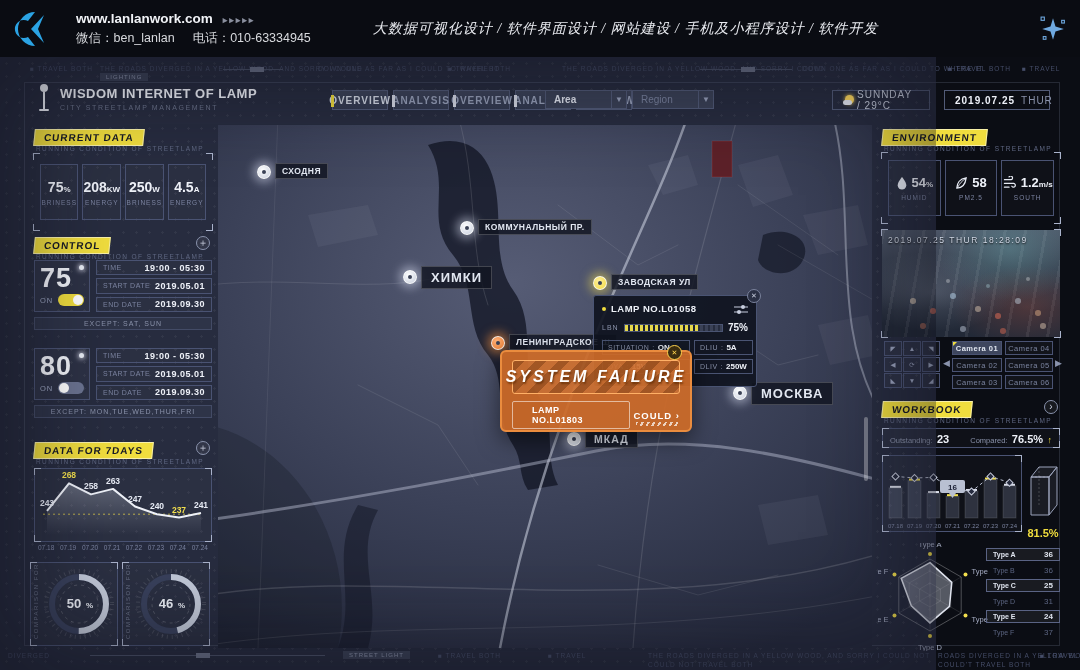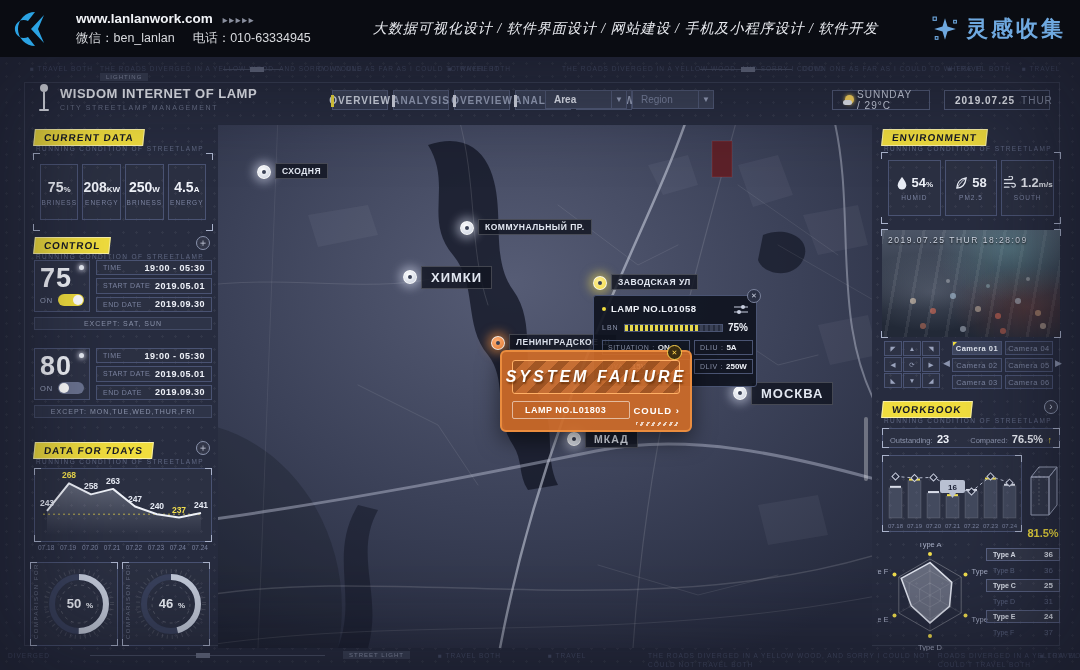"灵感收集" span { html: <span>灵感收集</span> -> none }
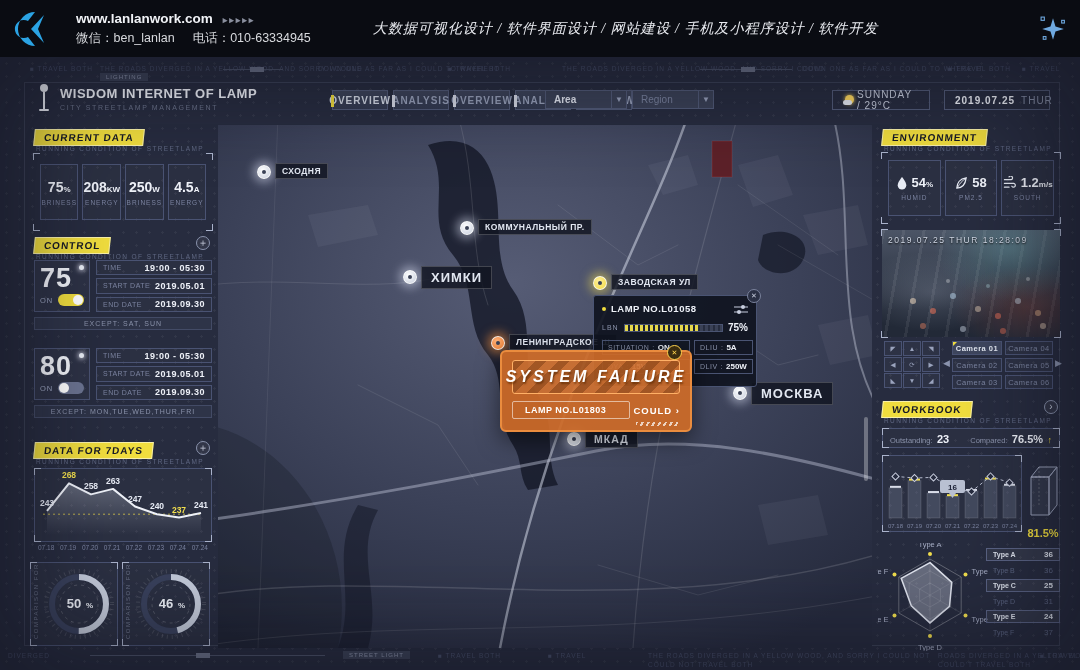"WISDOM INTERNET OF LAMP" #dash { width: 1080px -> 936px }
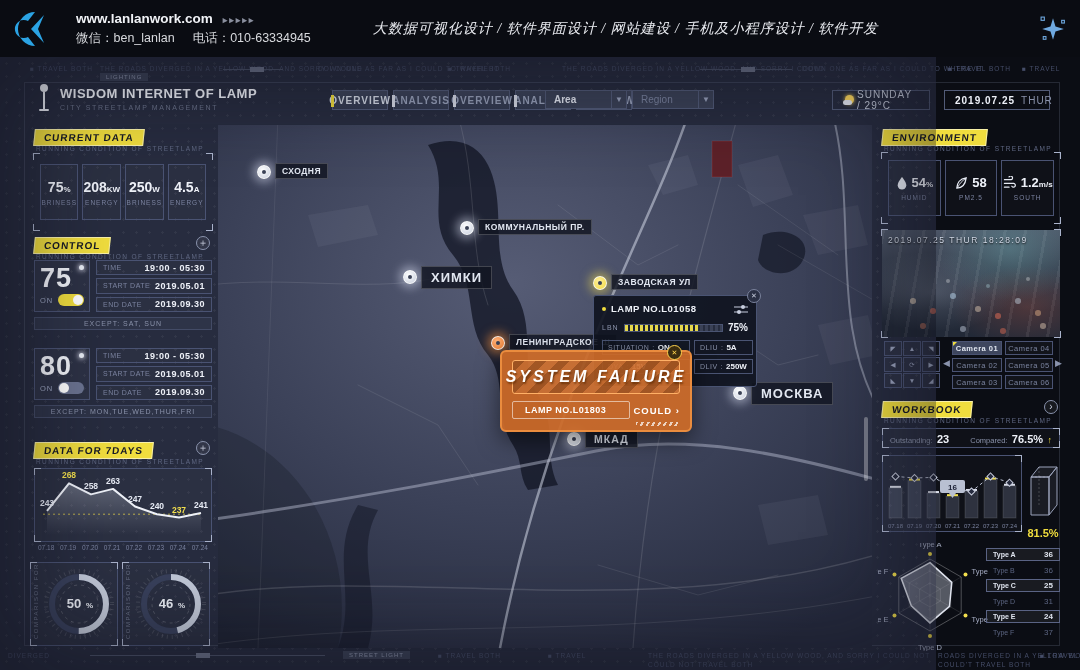"LAMP NO.L01803" .fp-lamp { padding: 3px 12px -> 3px 19px }
